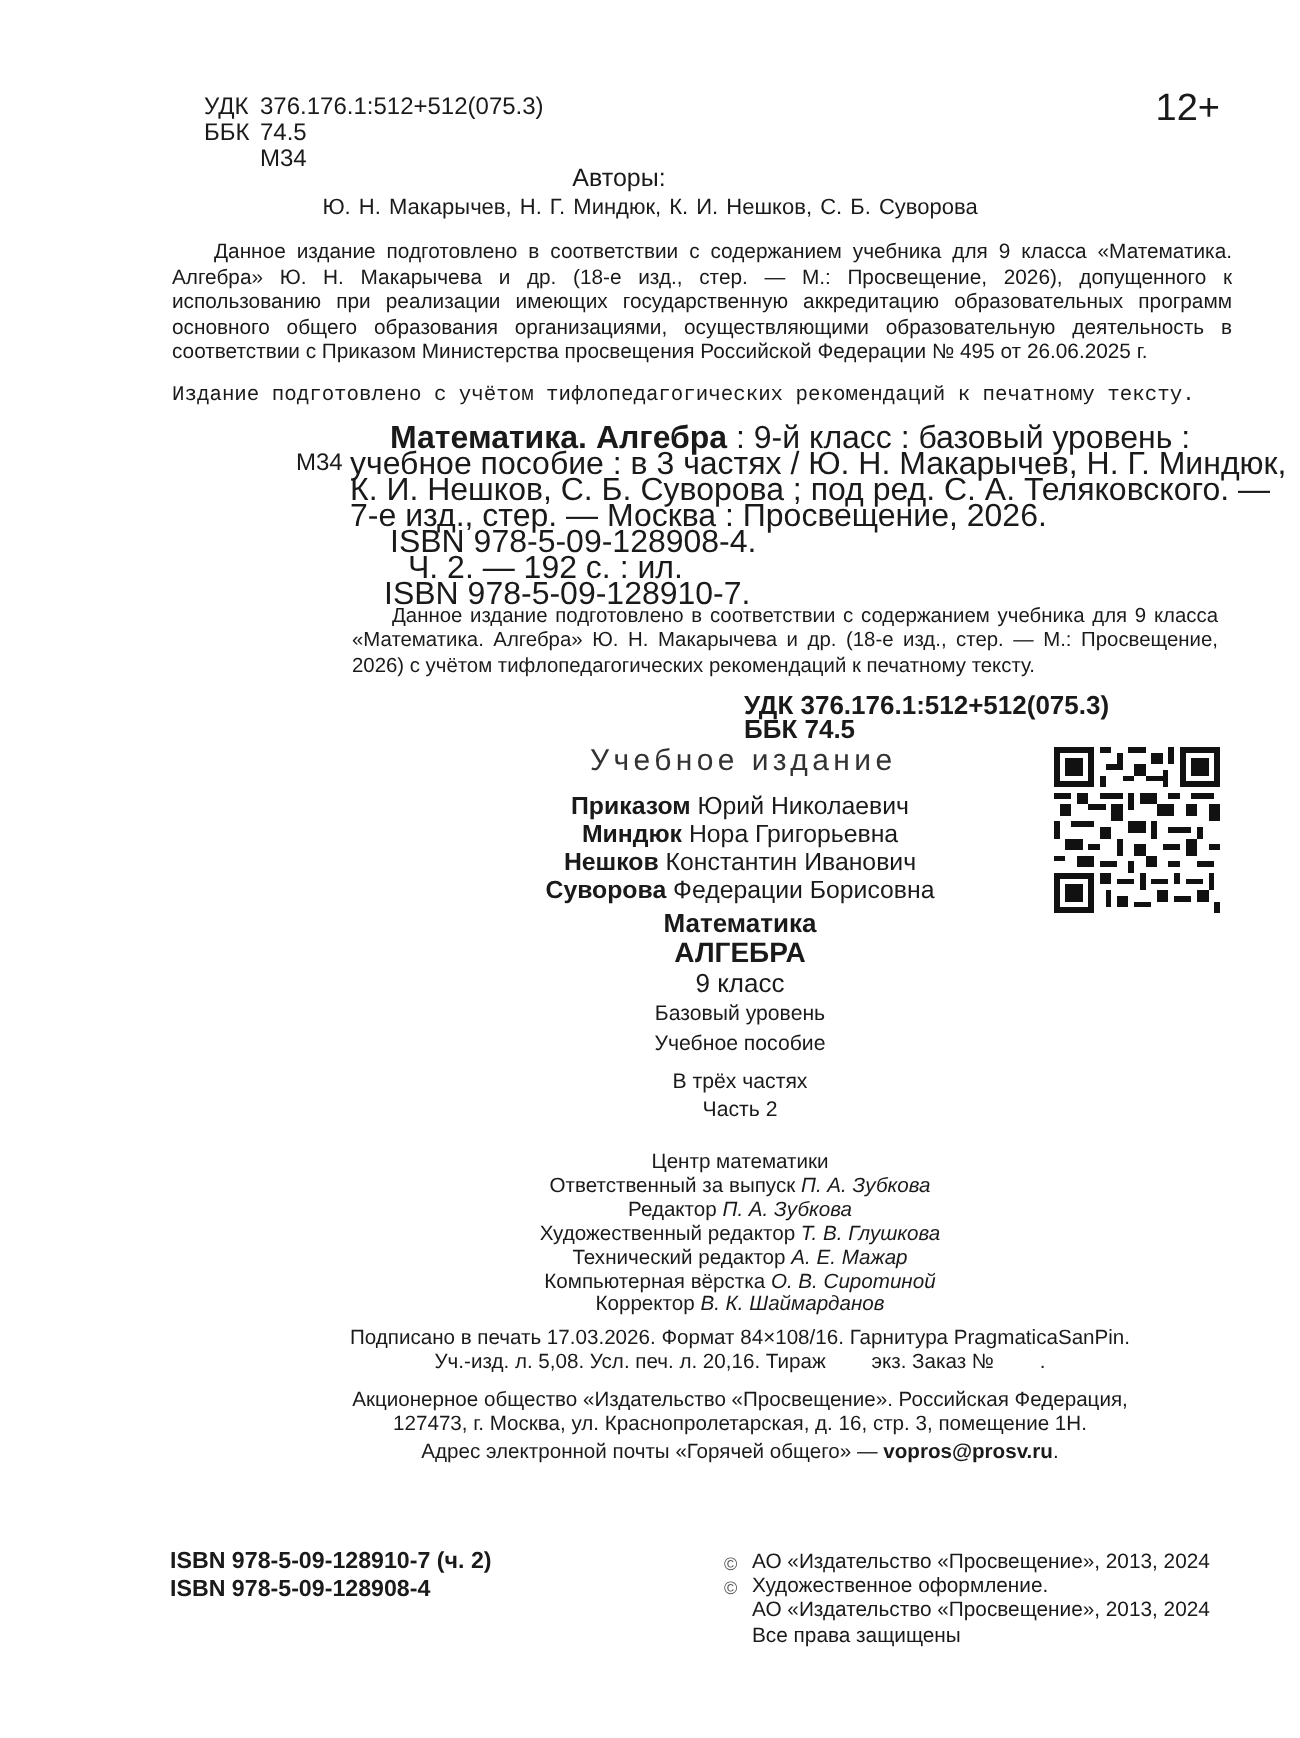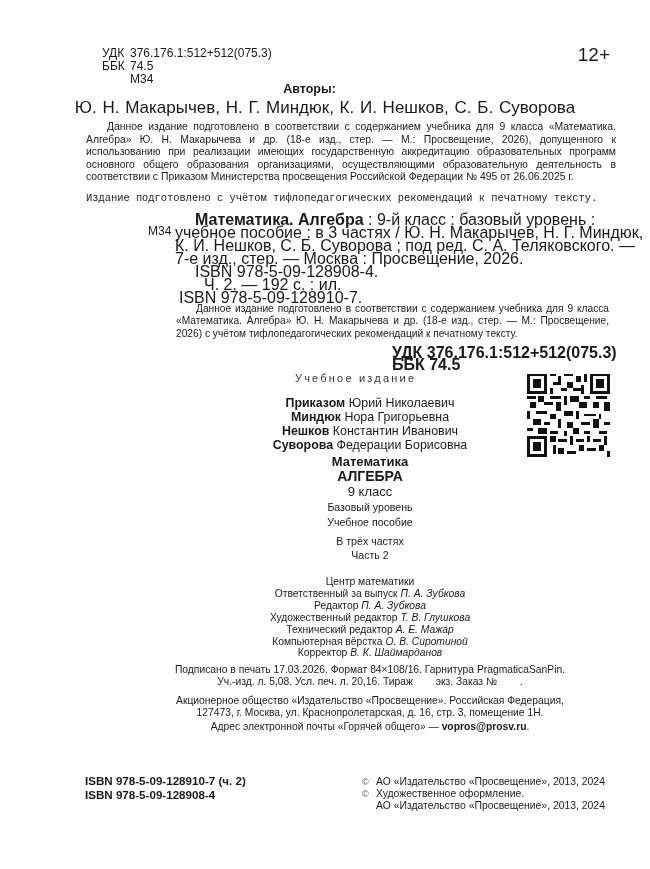"Авторы:" #authors-title { font-weight: bold -> normal }
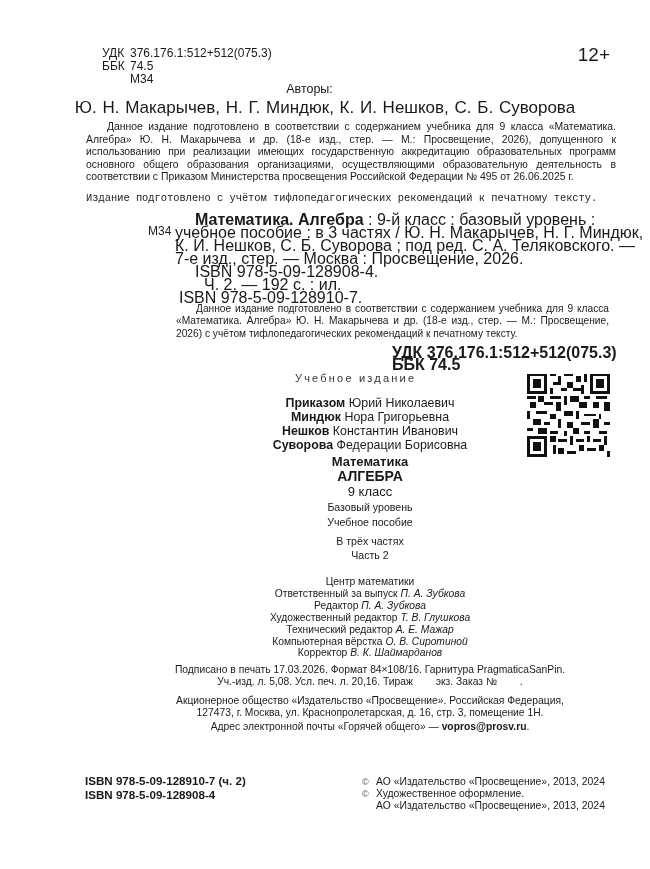"Ю. Н. Макарычев, Н. Г." #authors-line { font-size: 17px -> 11px }
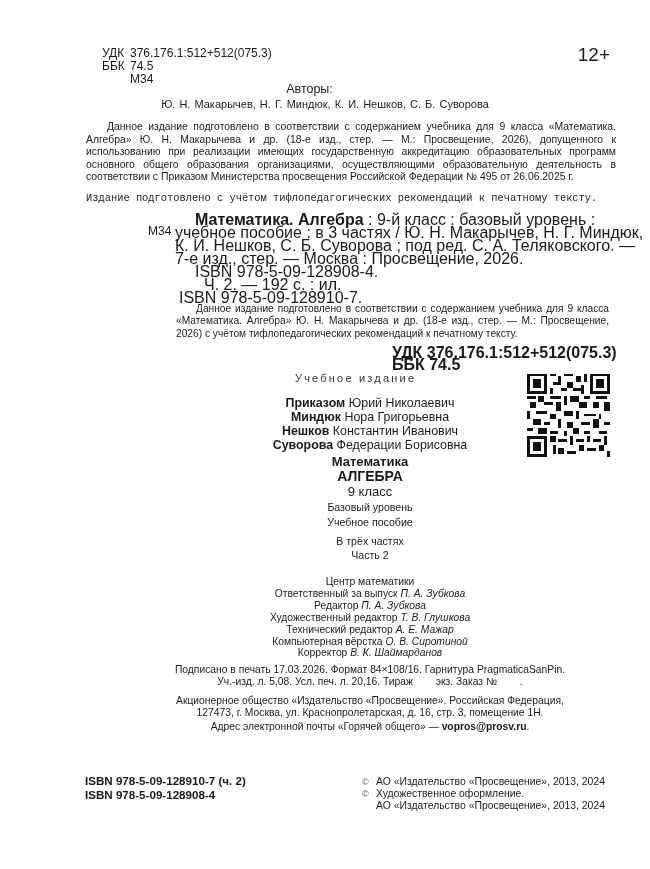"ISBN 978-5-09-128910-7." div.cat-line { left: 179px -> 192px }
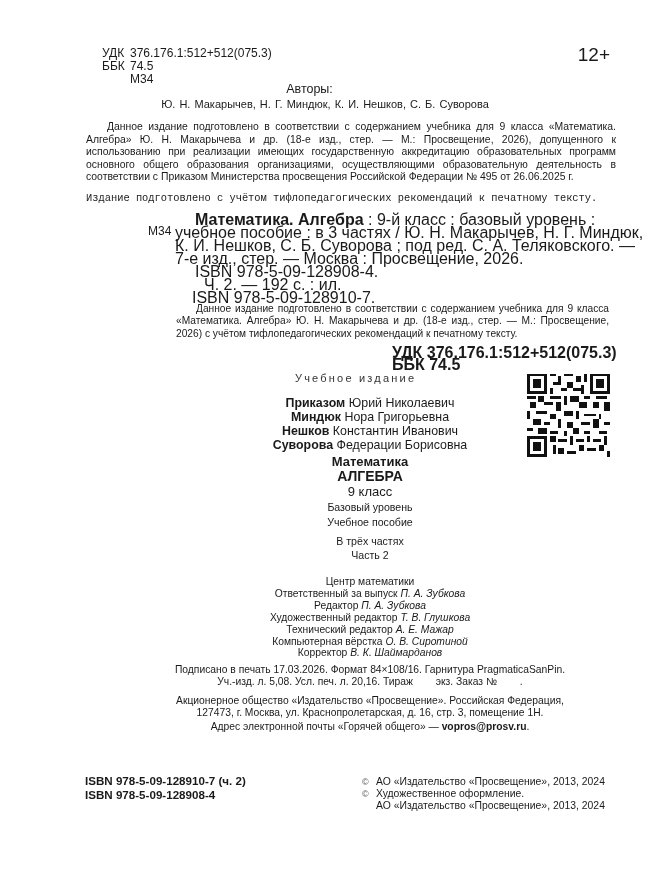"УДК 376.176.1:512+512(075.3)" #udk-bold { font-size: 16px -> 13px; left: 392px -> 372px }
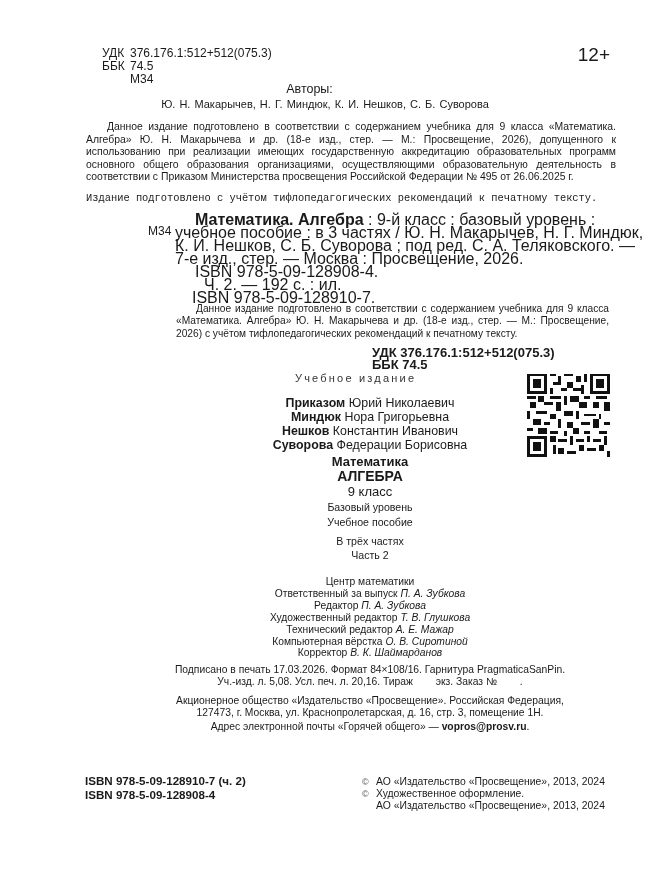"Учебное издание" #edu-label { font-size: 11px -> 15px }
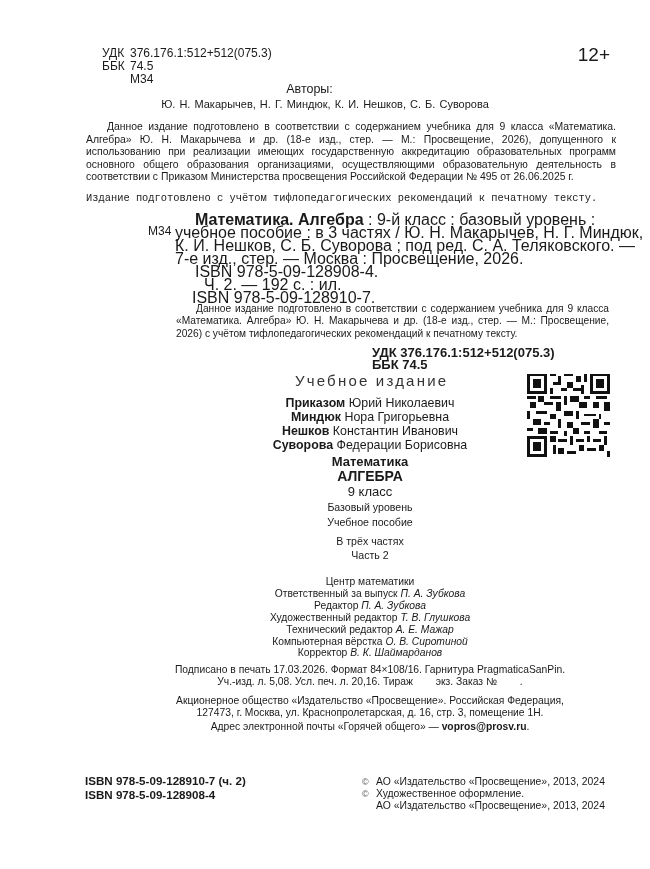"Все права защищены" div.row { html: none -> <div> <span></span> <span>Все права защищены</span> </div> }
